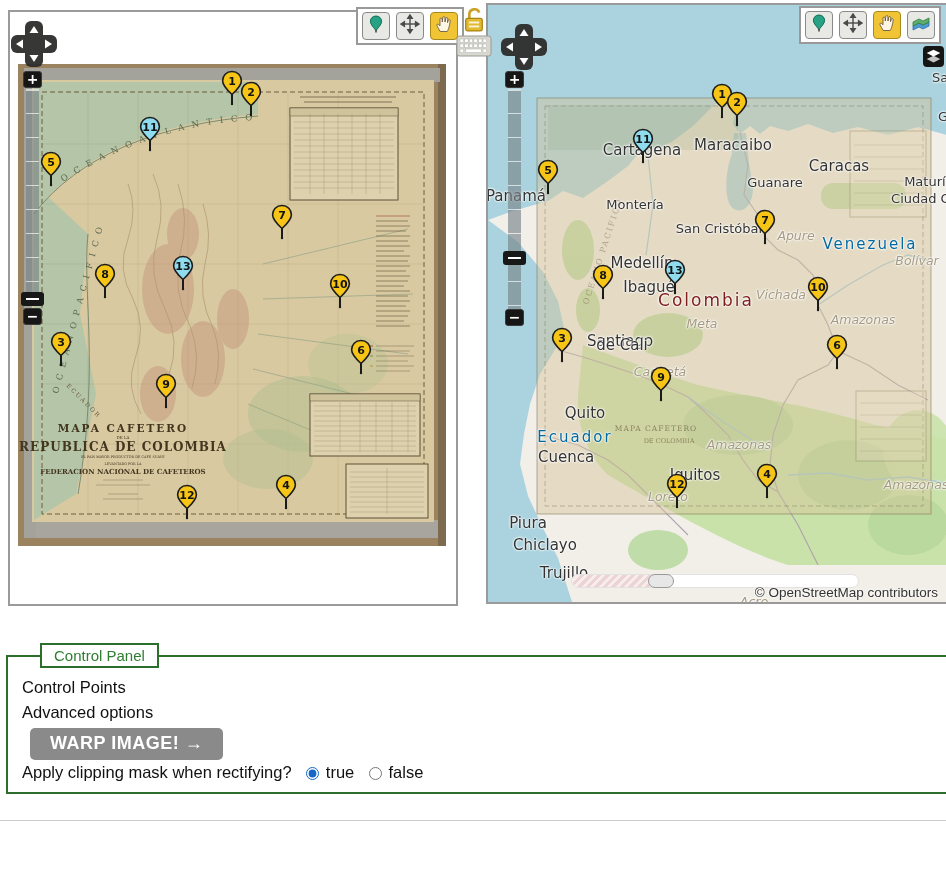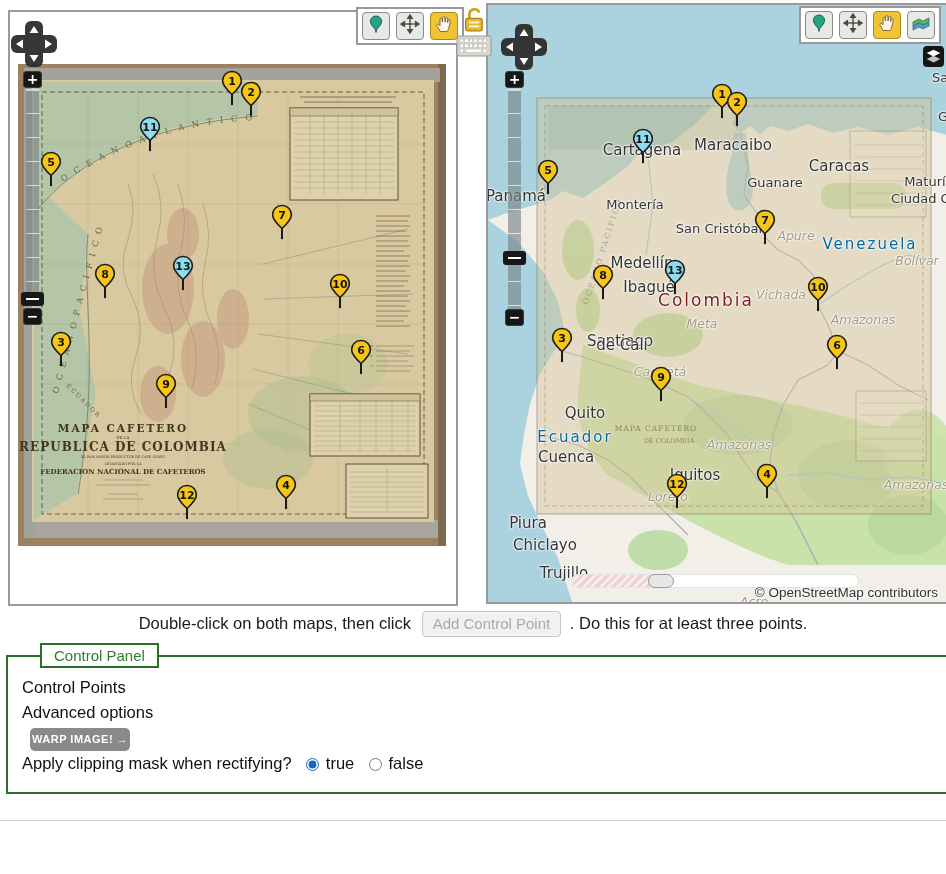"Double-click on both maps, then" div.abs { html: <div> <span>Double-click on both maps, then click</span> <span>Add Control Point</span> <span>. Do this for at least three points.</span> </div> -> none }
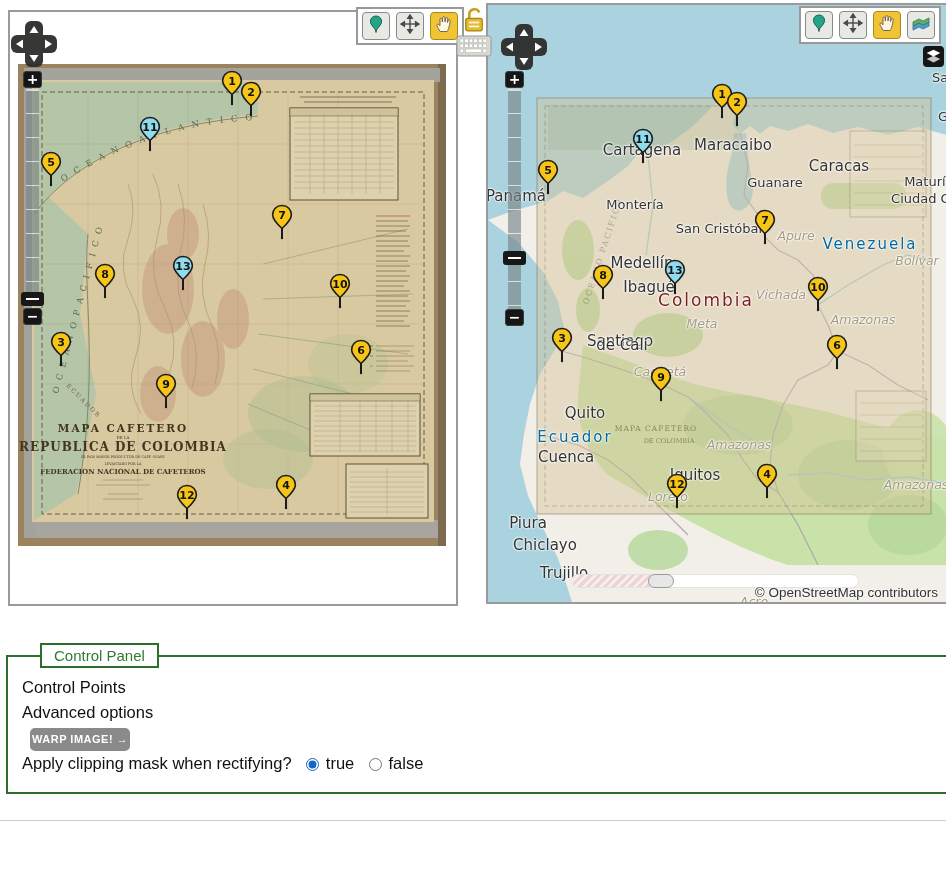"WARP IMAGE! →" #warp-btn { font-size: 11px -> 18px; padding: 5px 2px 6px -> 5px 20px 6px }
